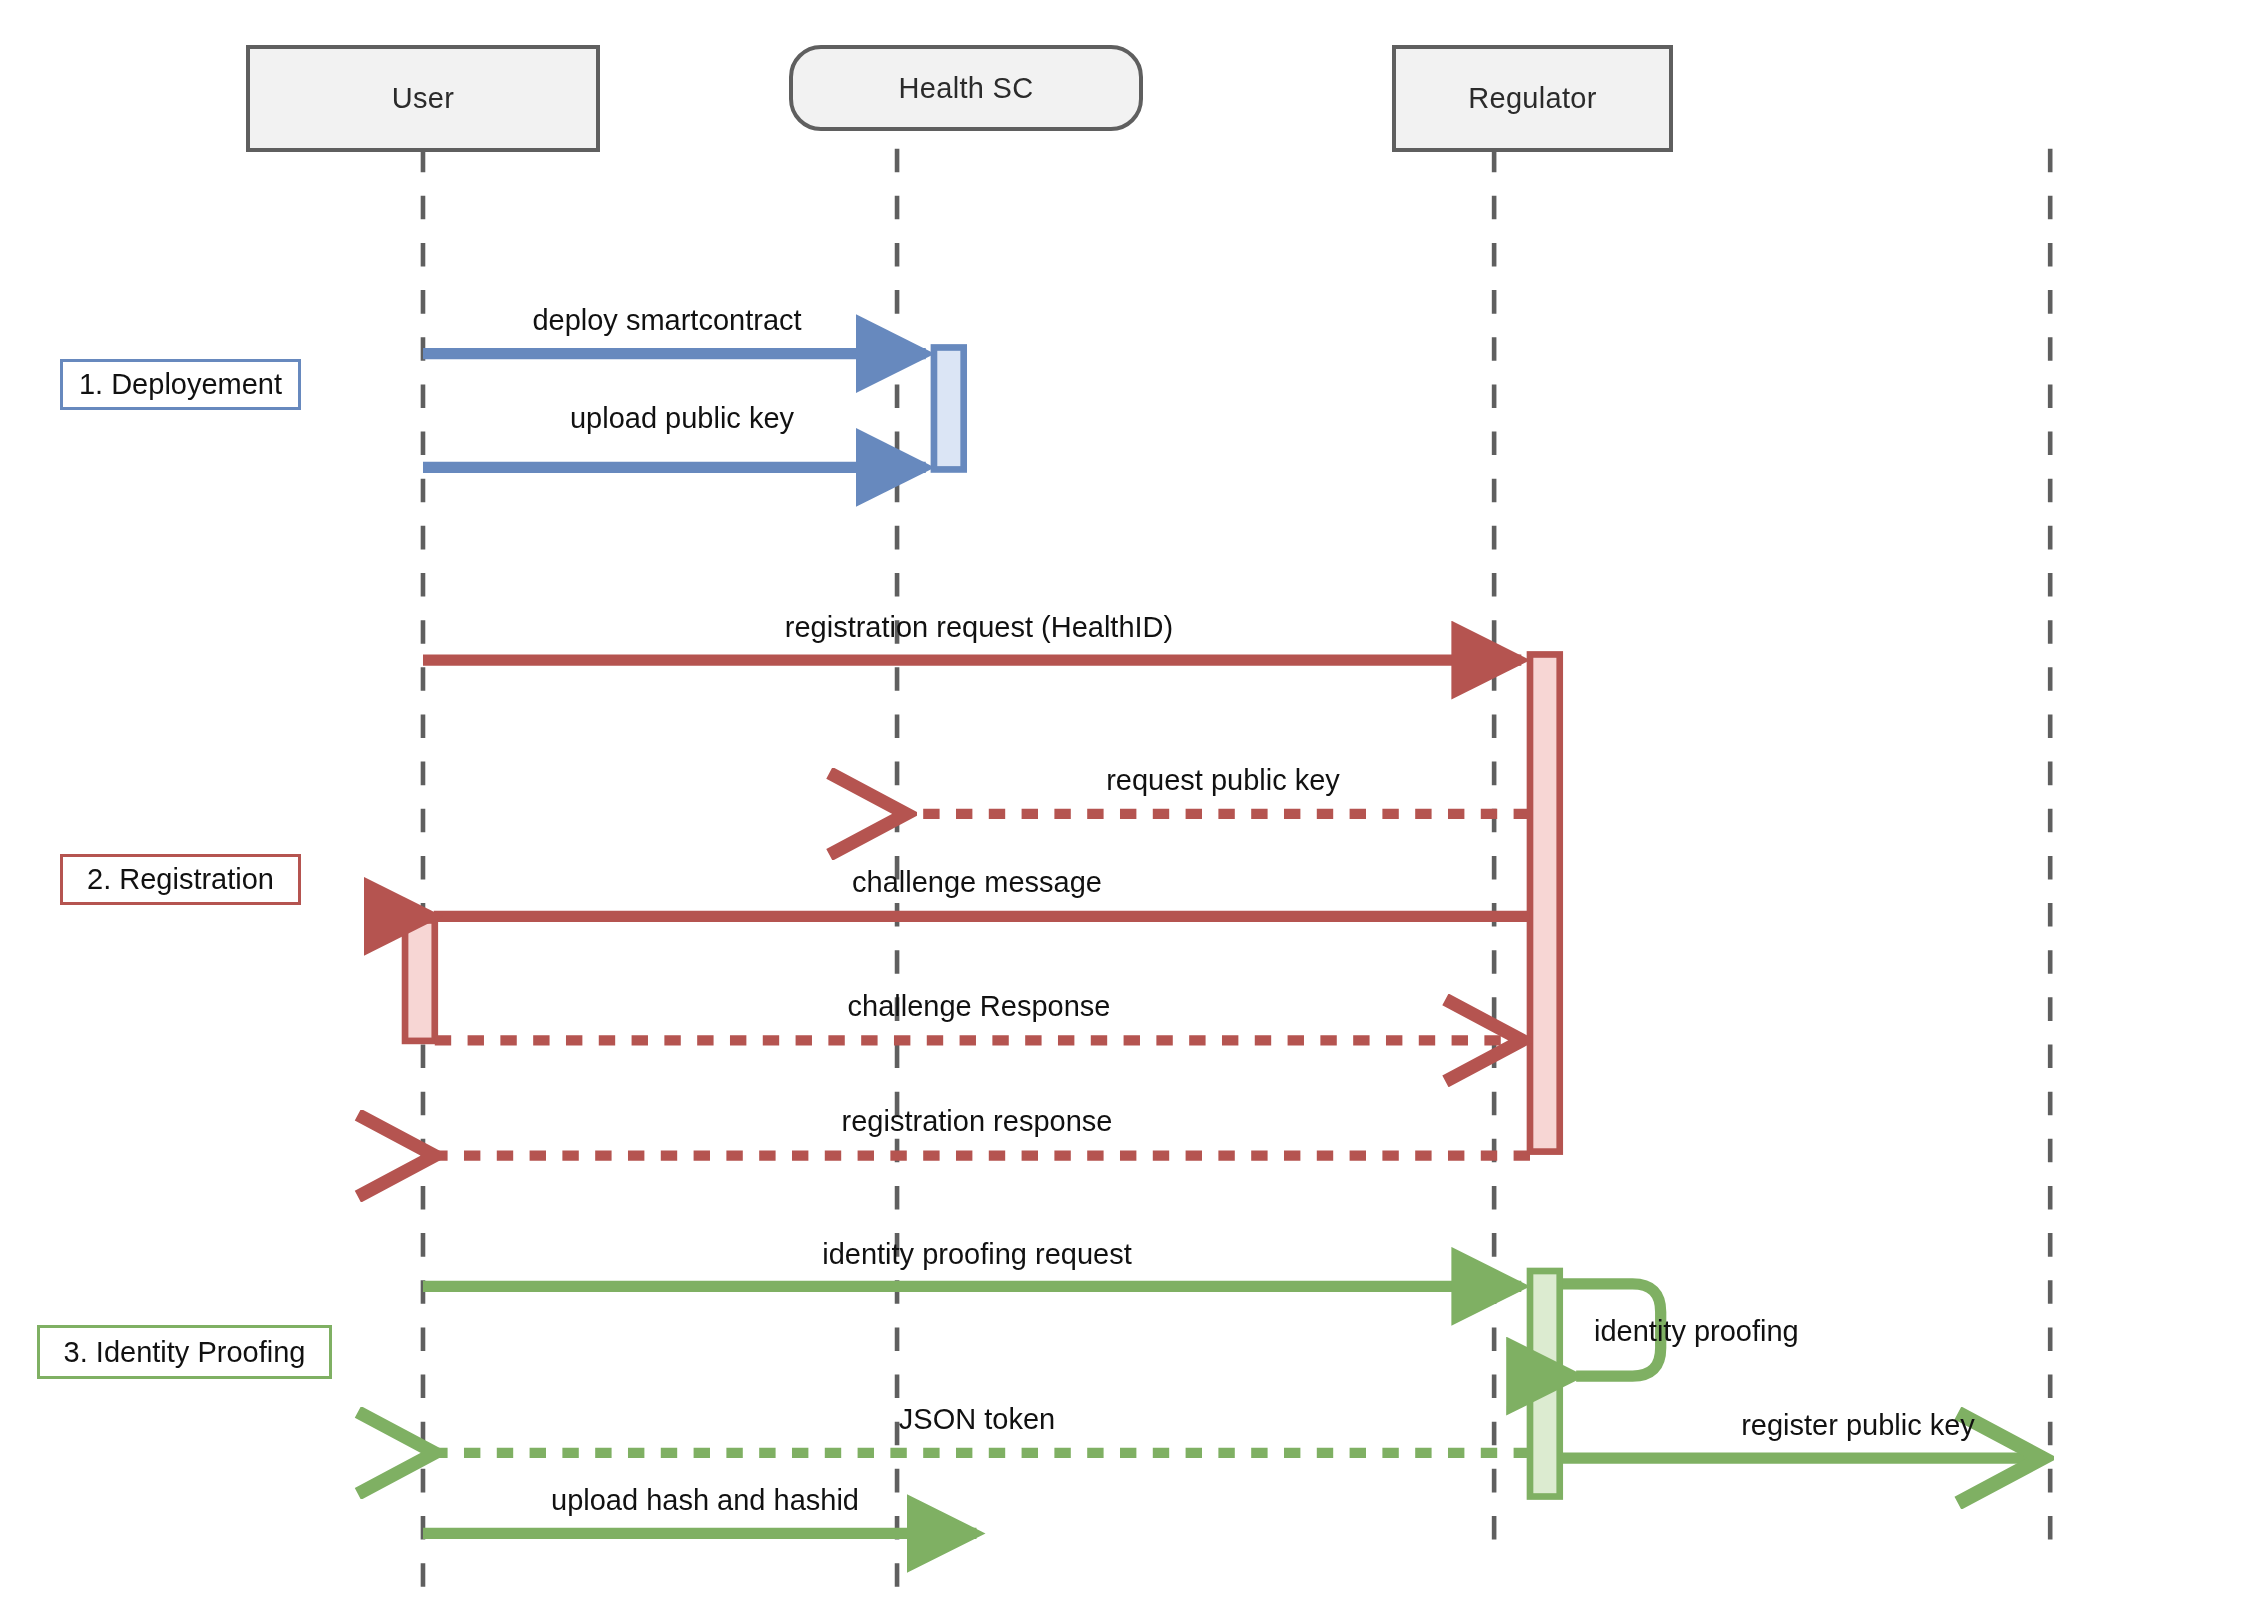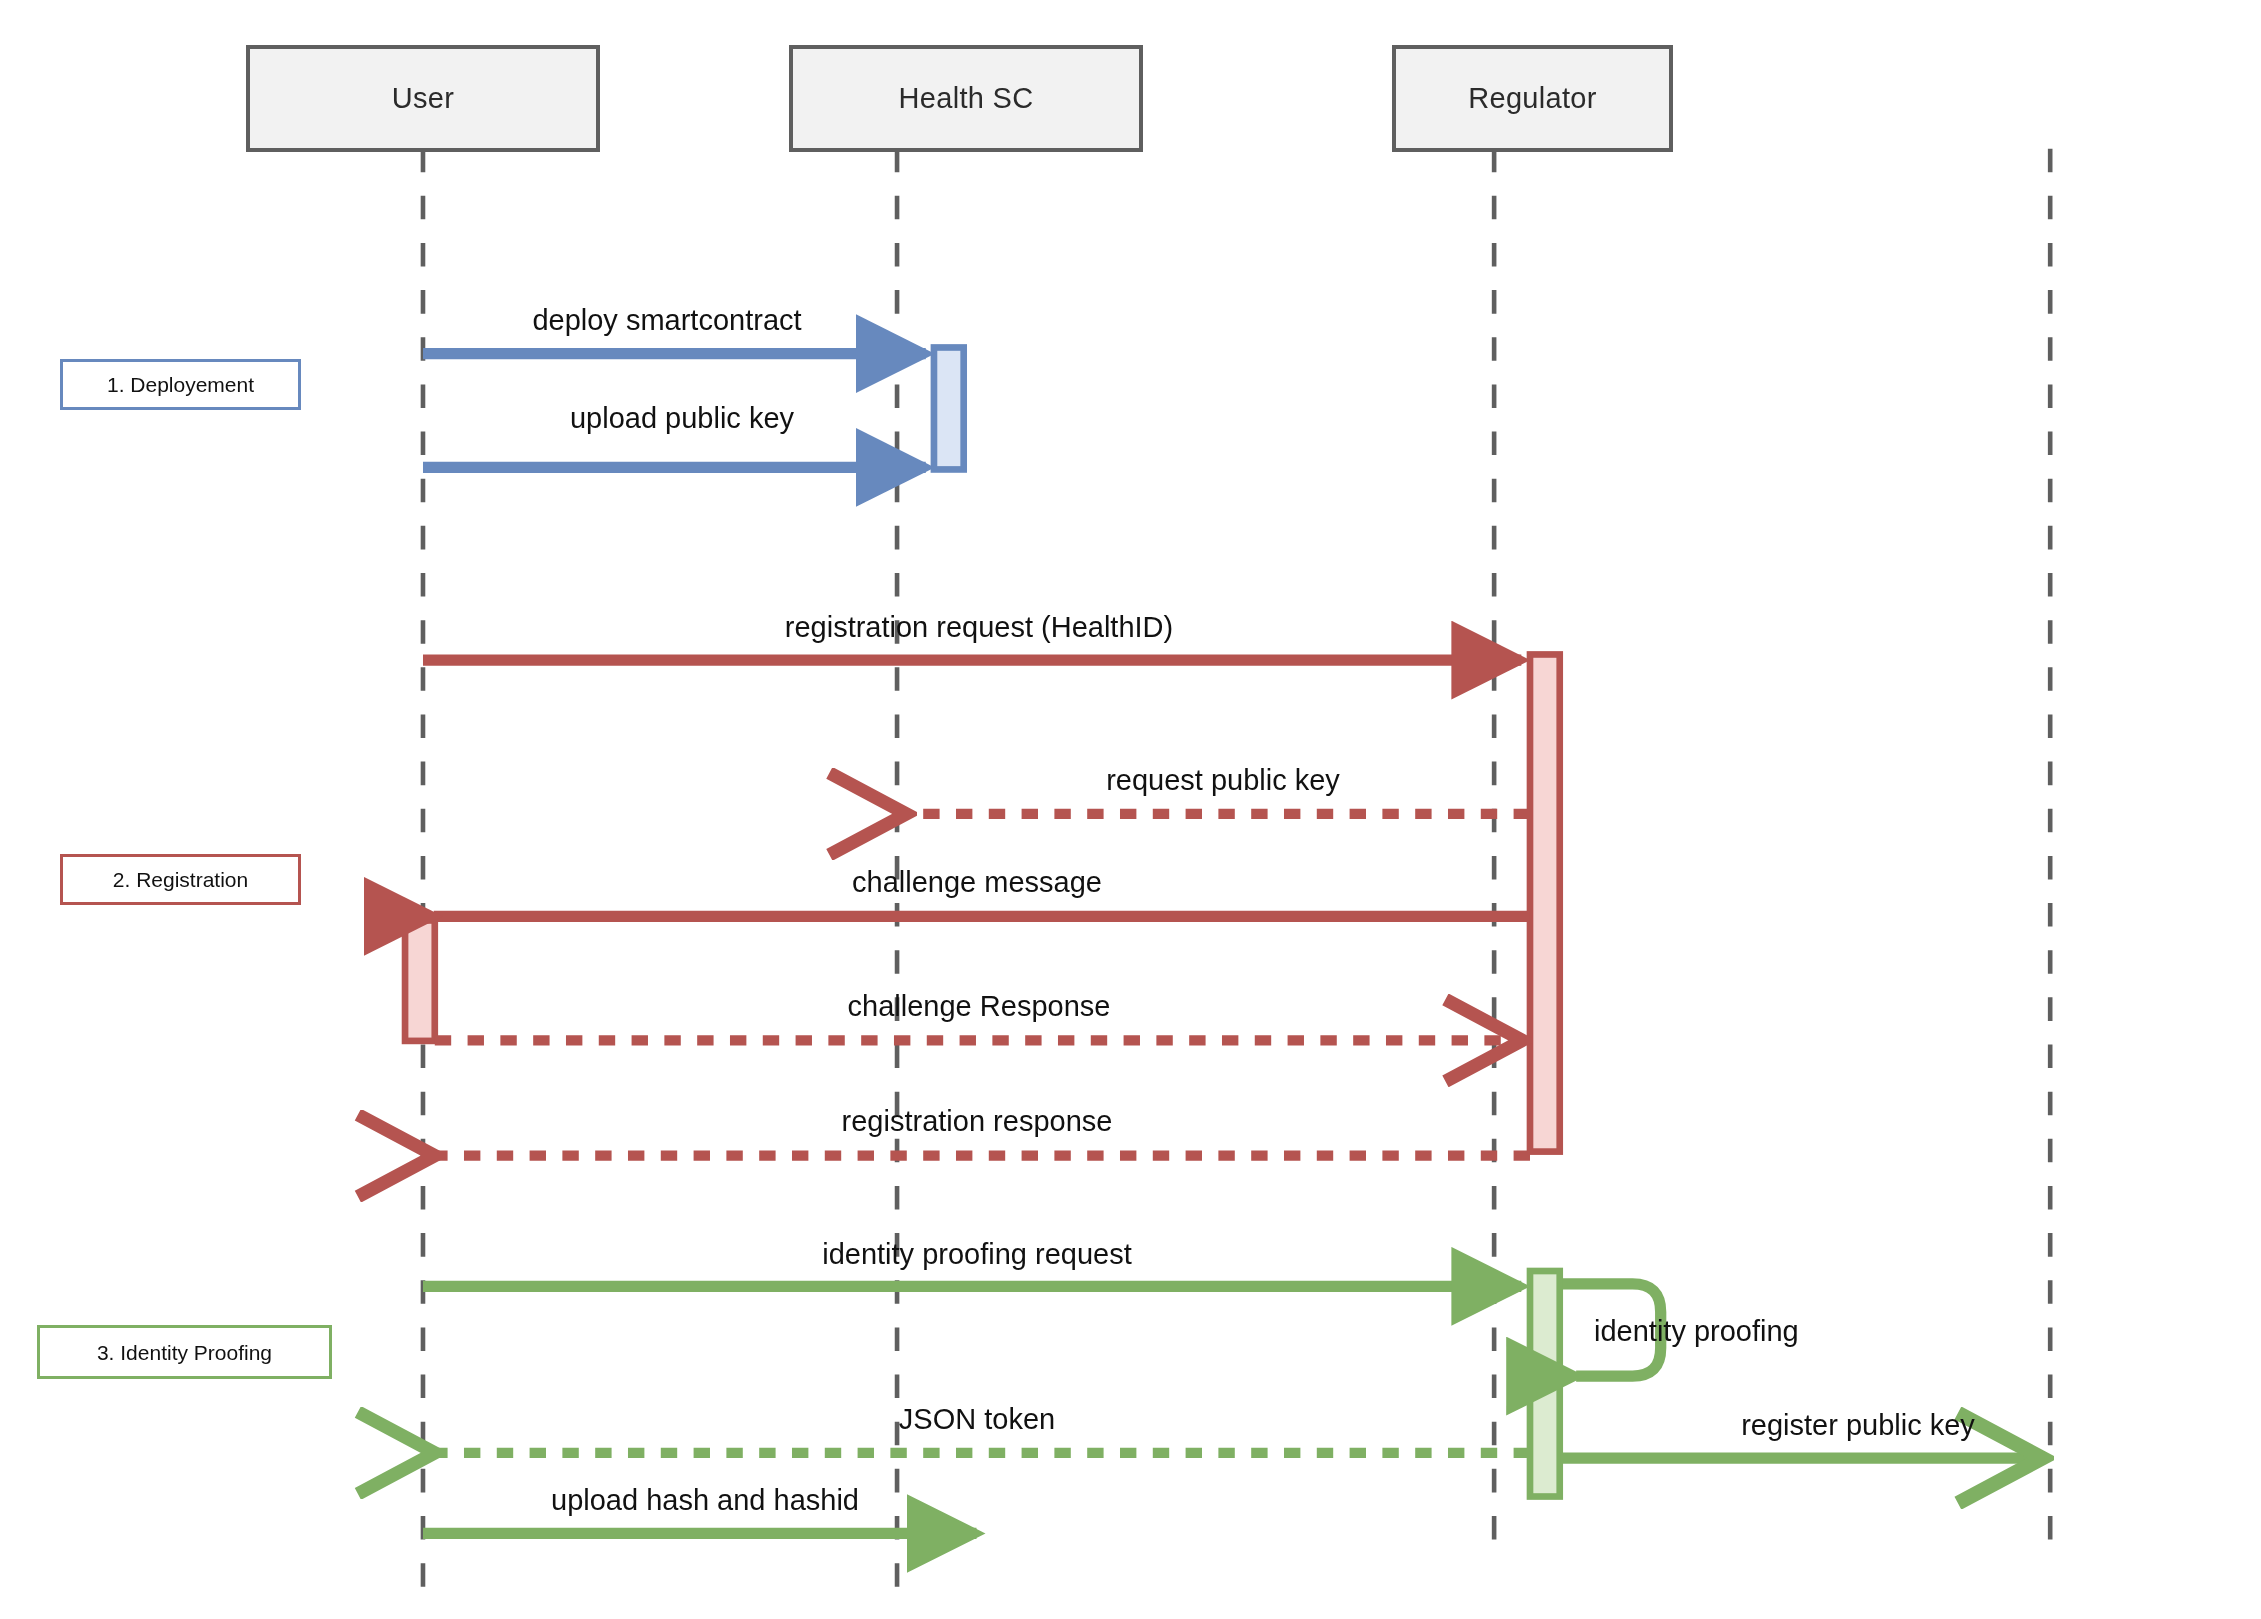"Health SC" div.lifeline-box { border-radius: none -> 32px; height: 107px -> 86px }
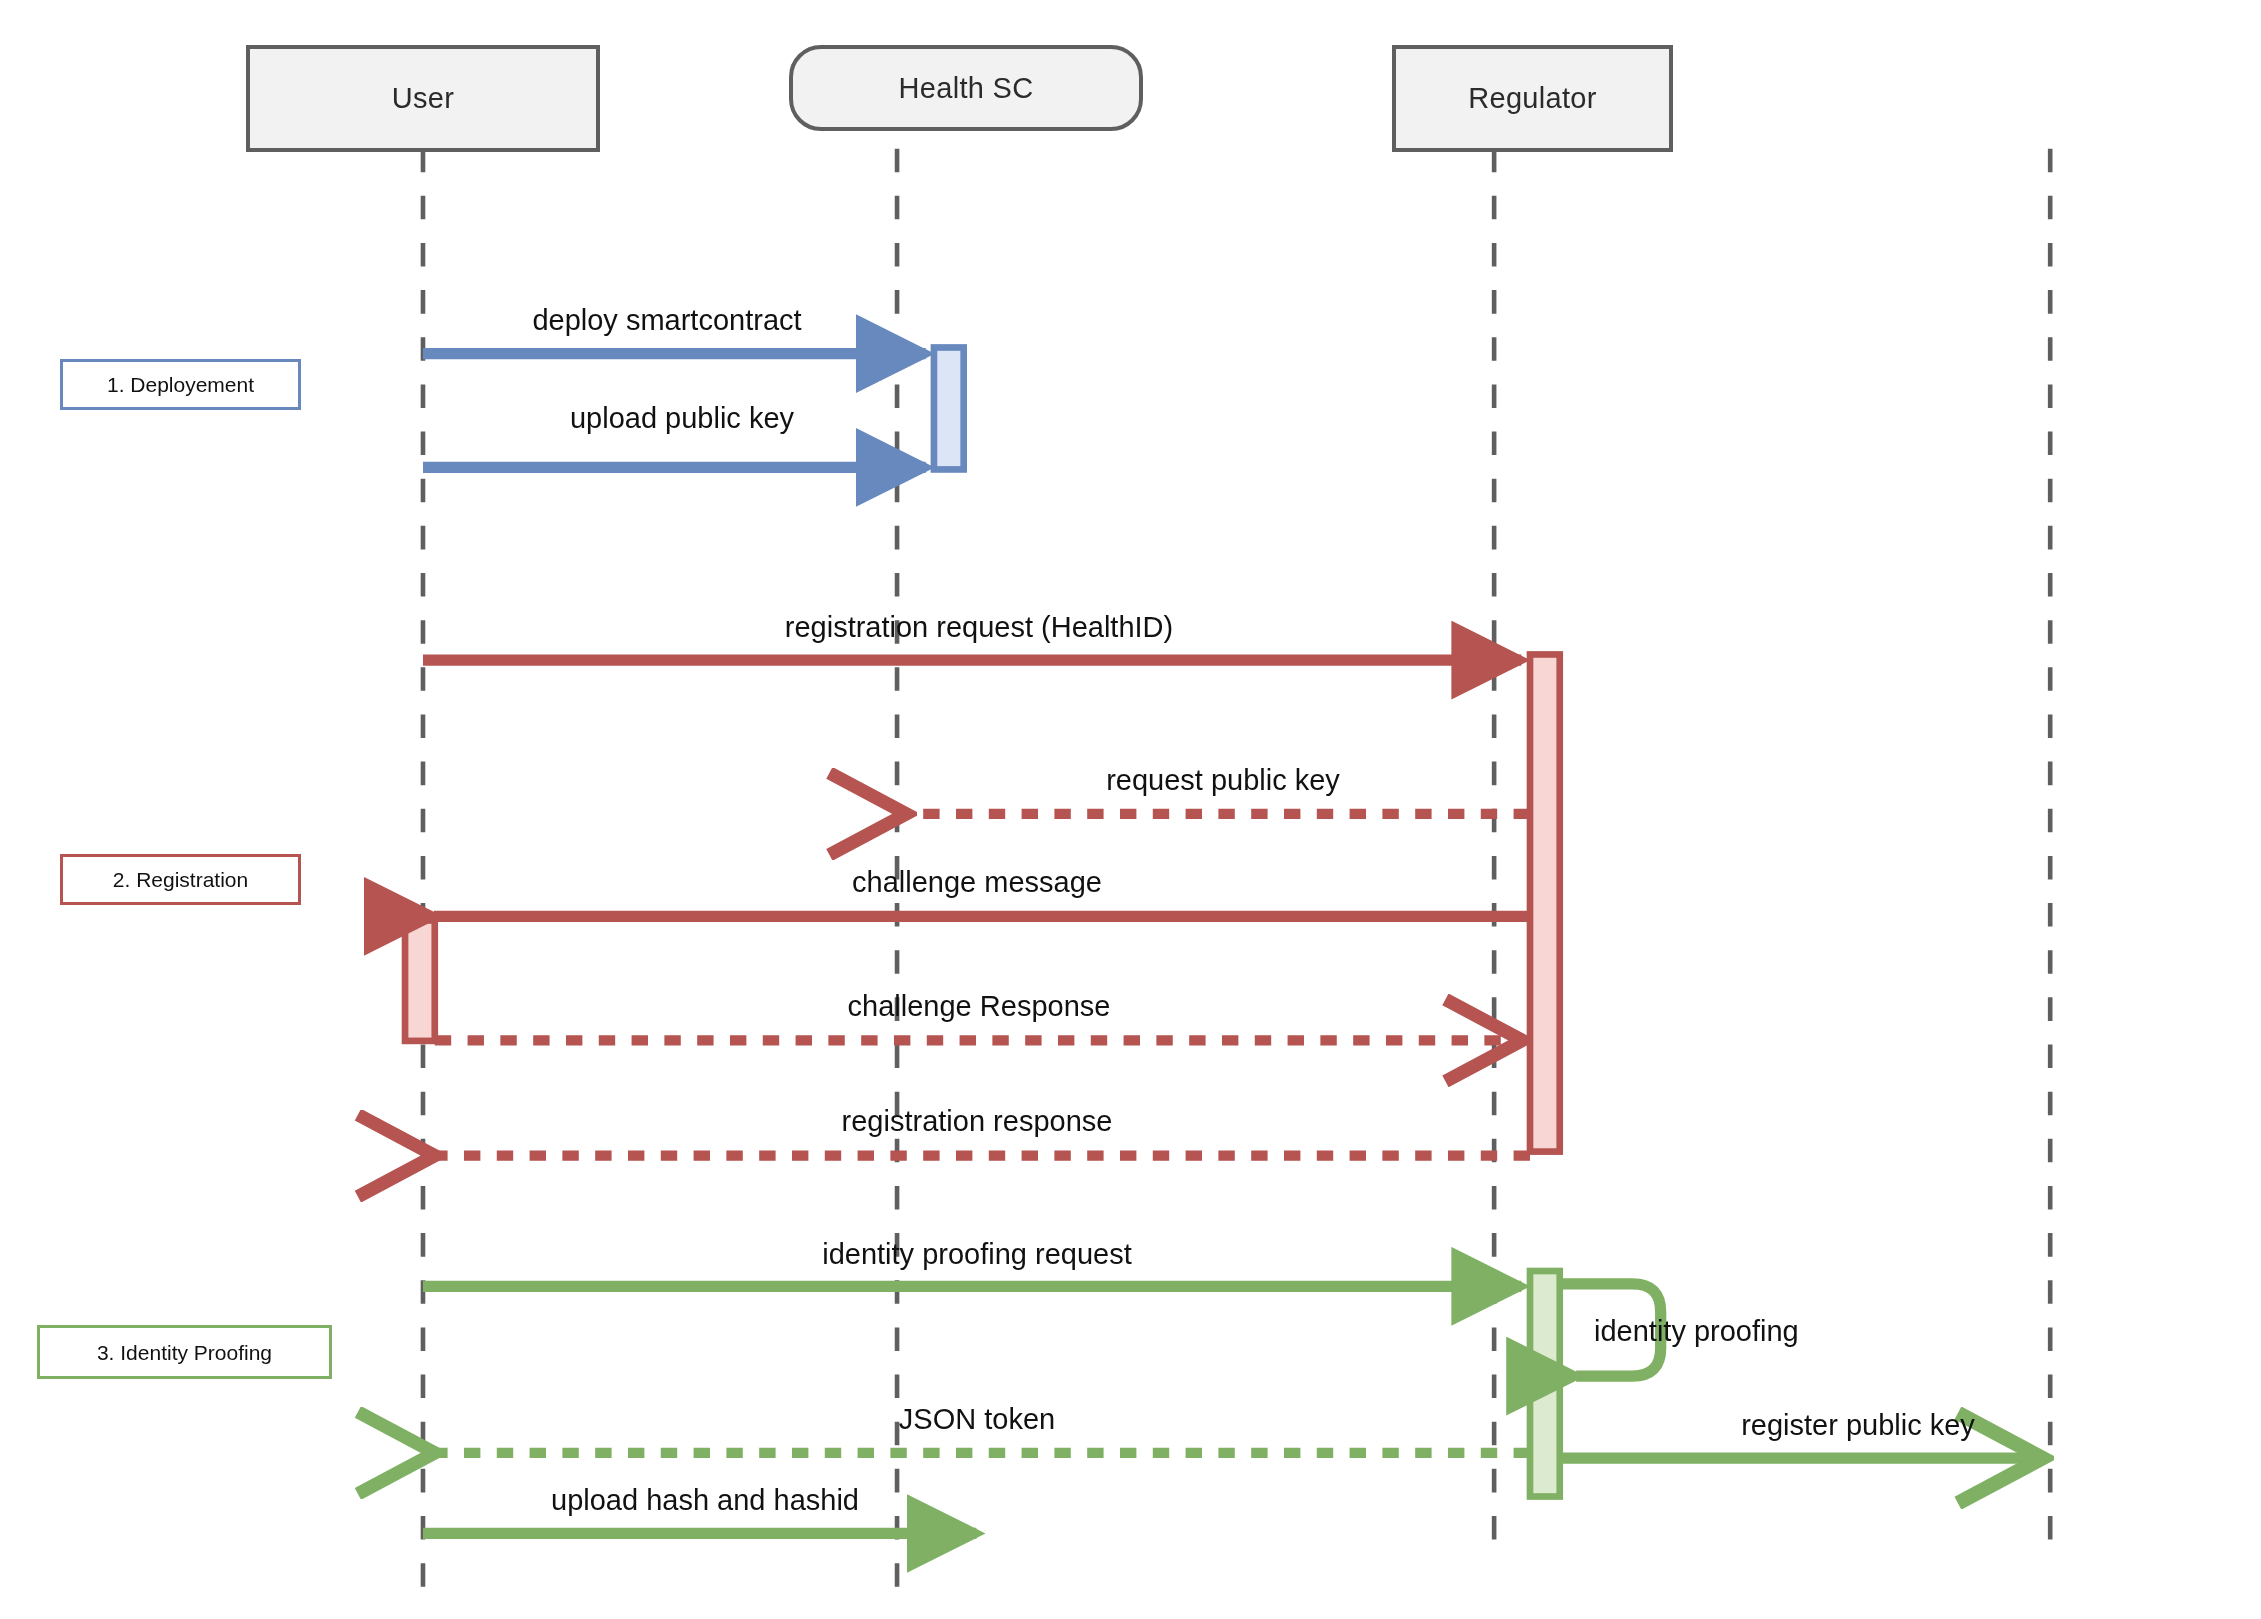"1. Deployement" .phase-box span { font-size: 21px -> 29px }
